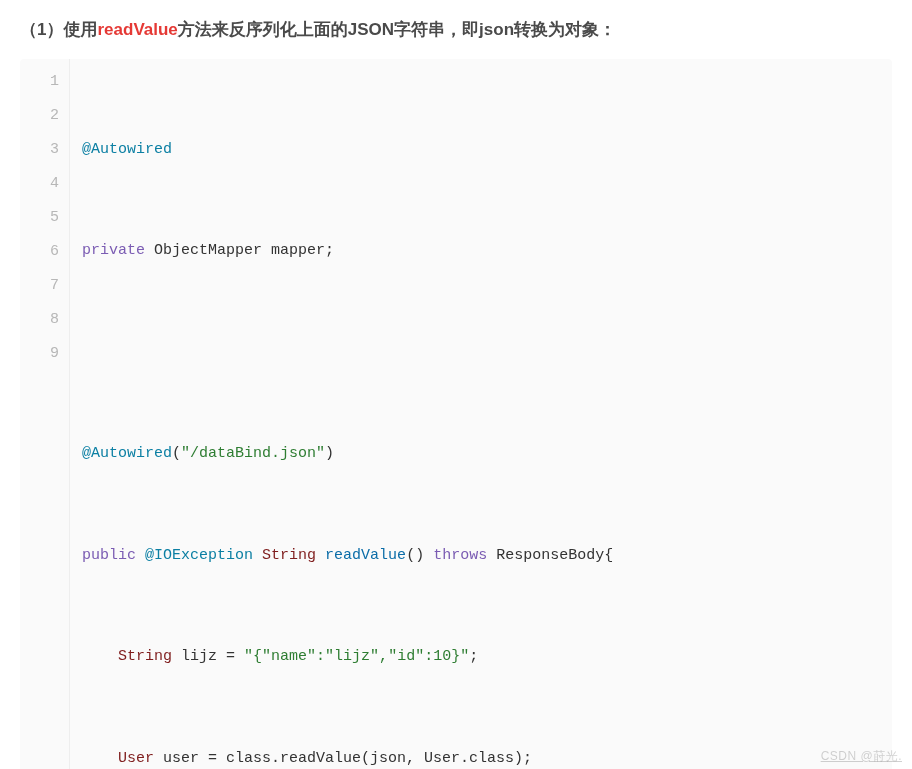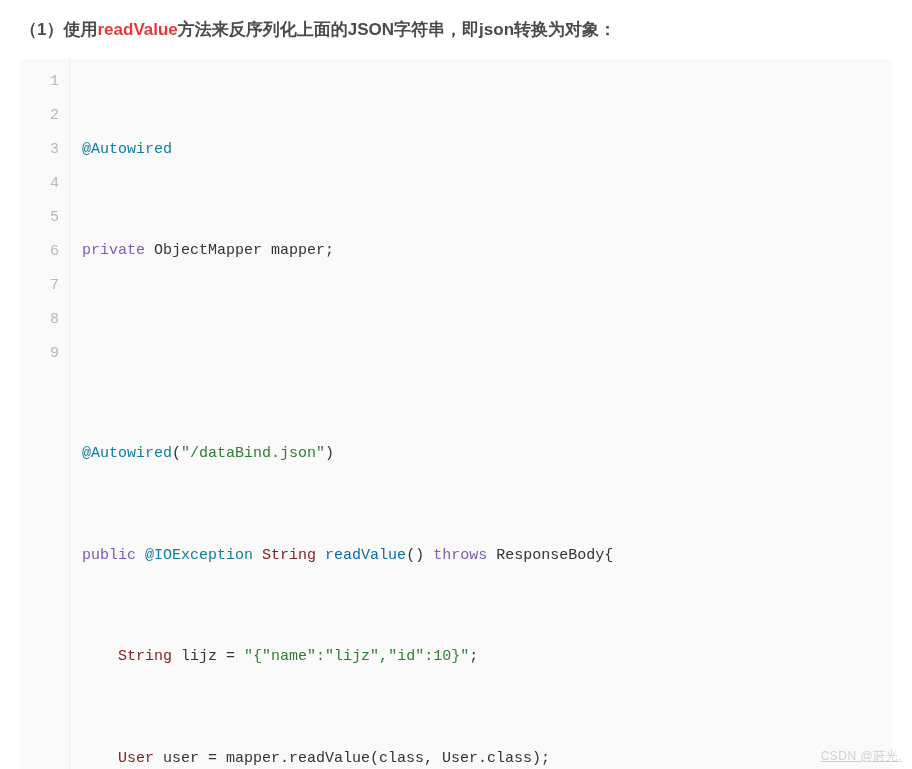"user = mapper.readValue(class," span { text: mapper.readValue(class -> class.readValue(json }
